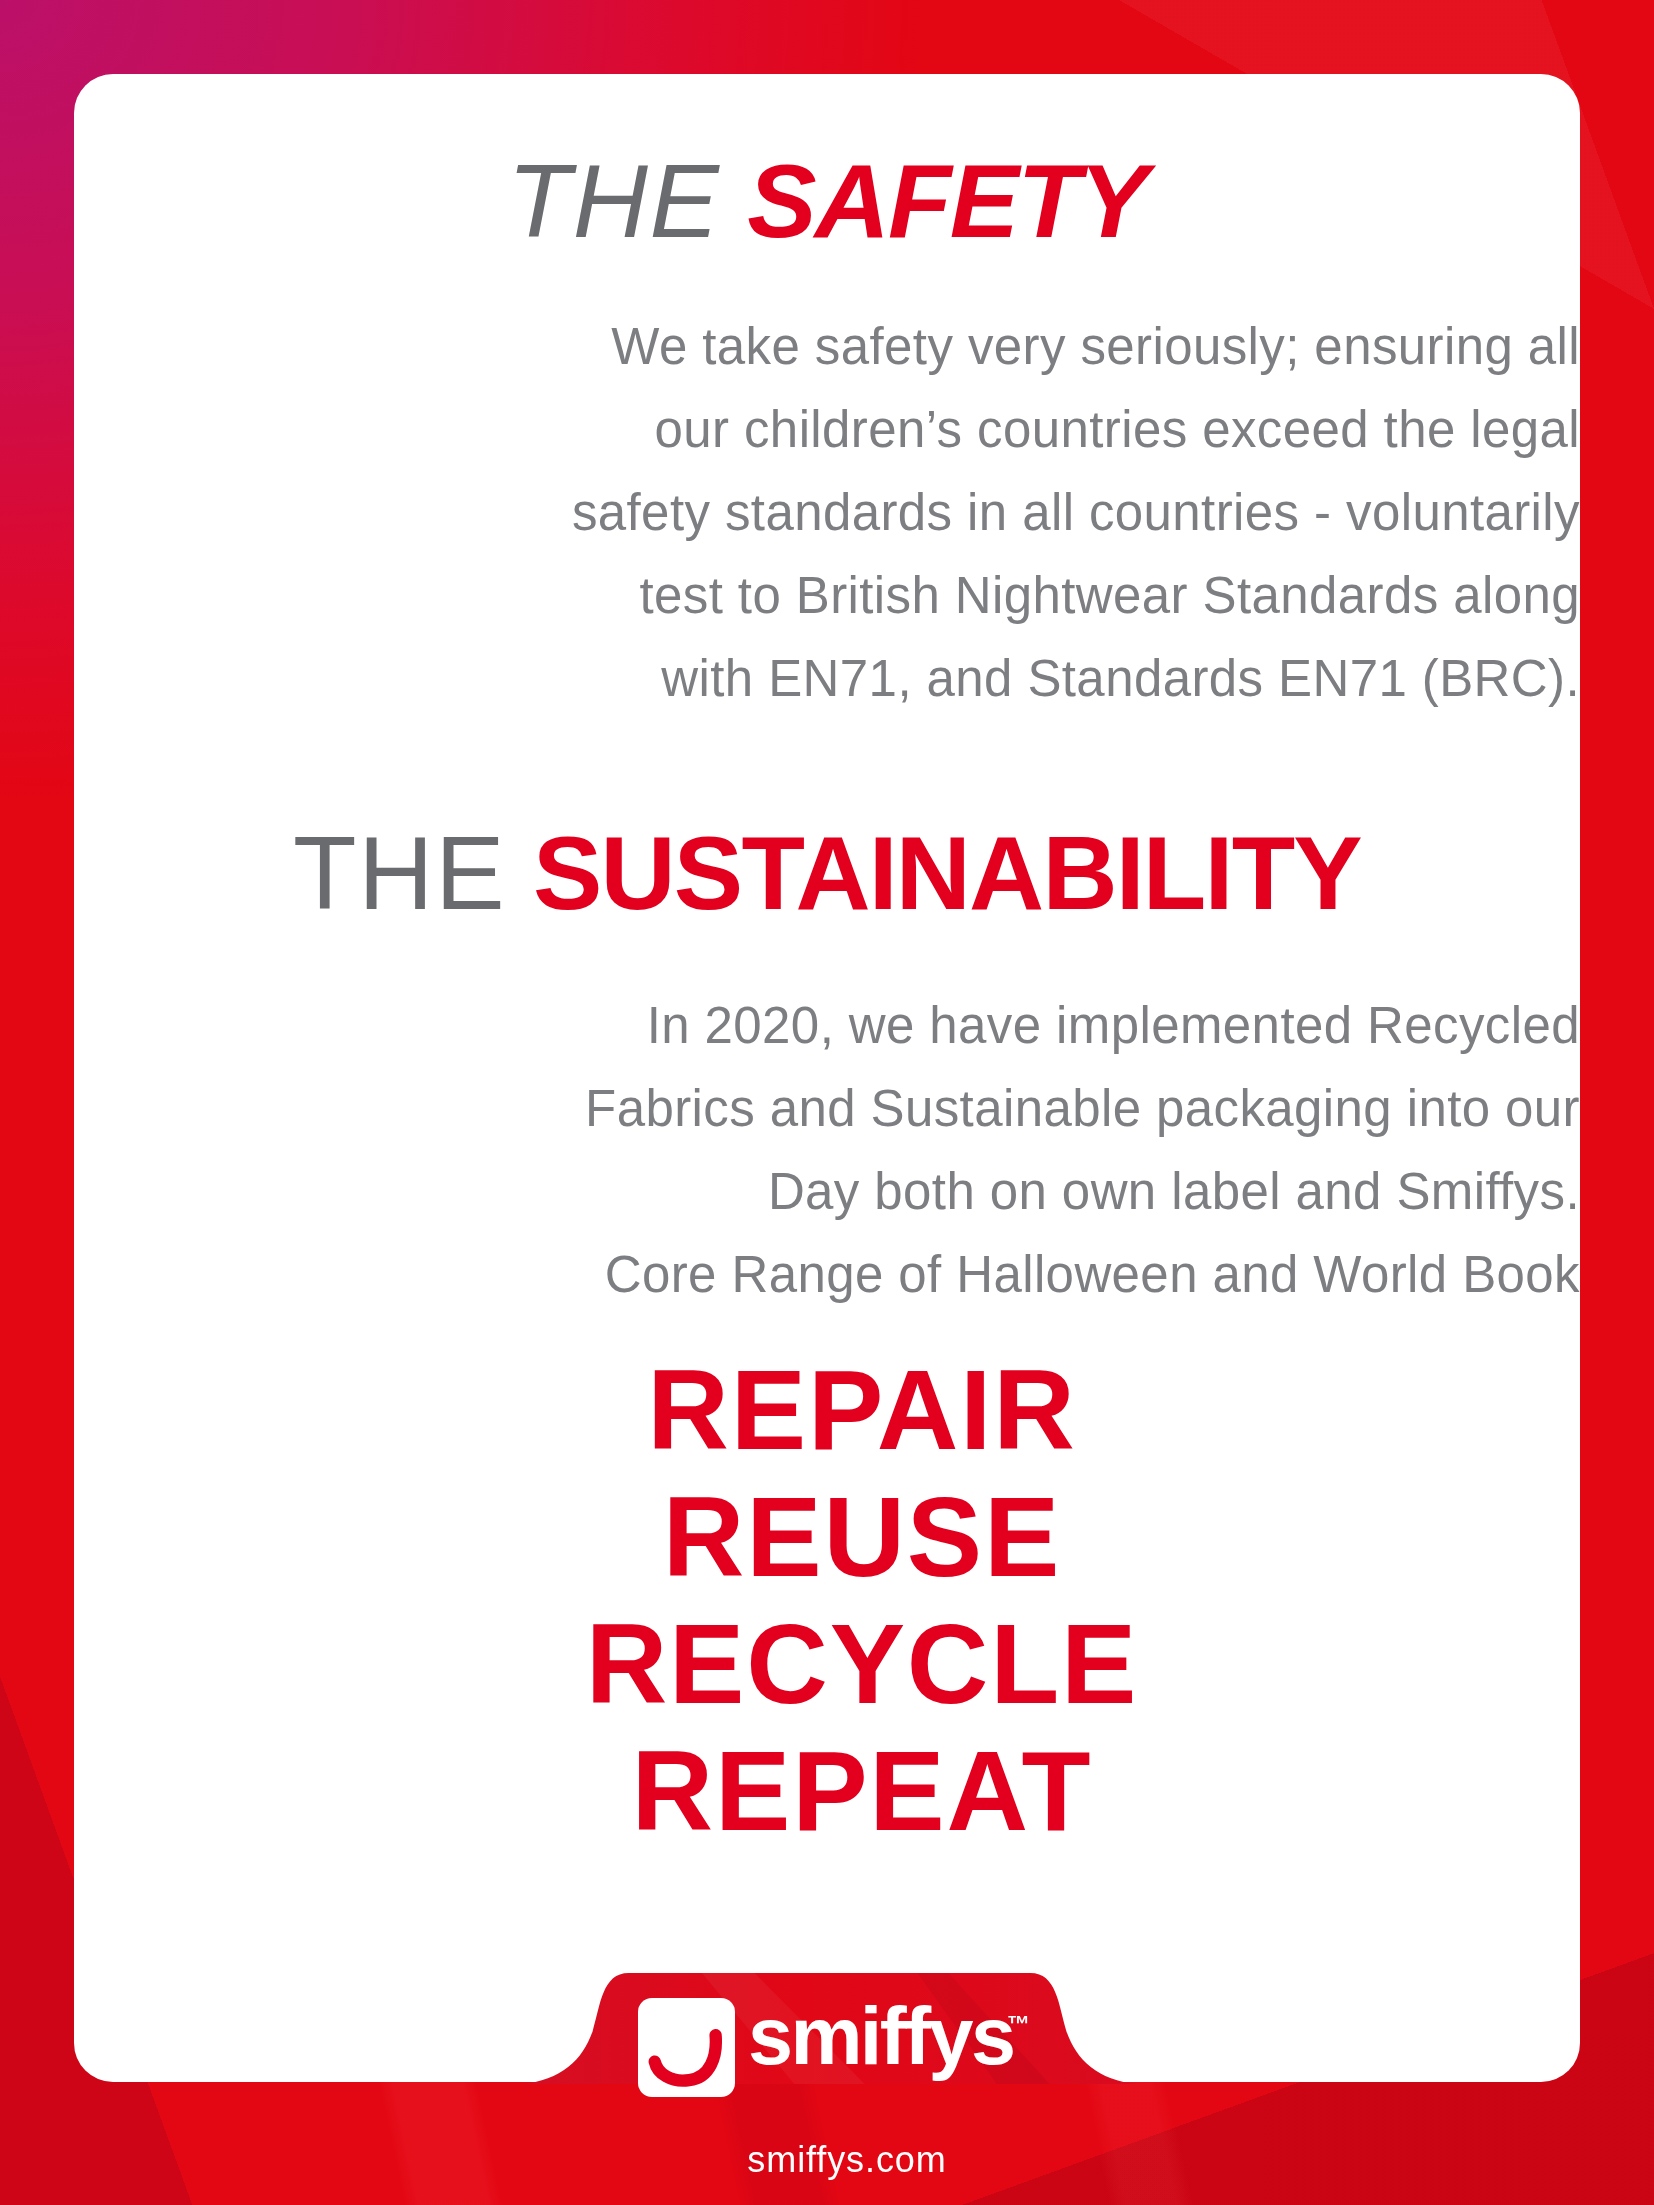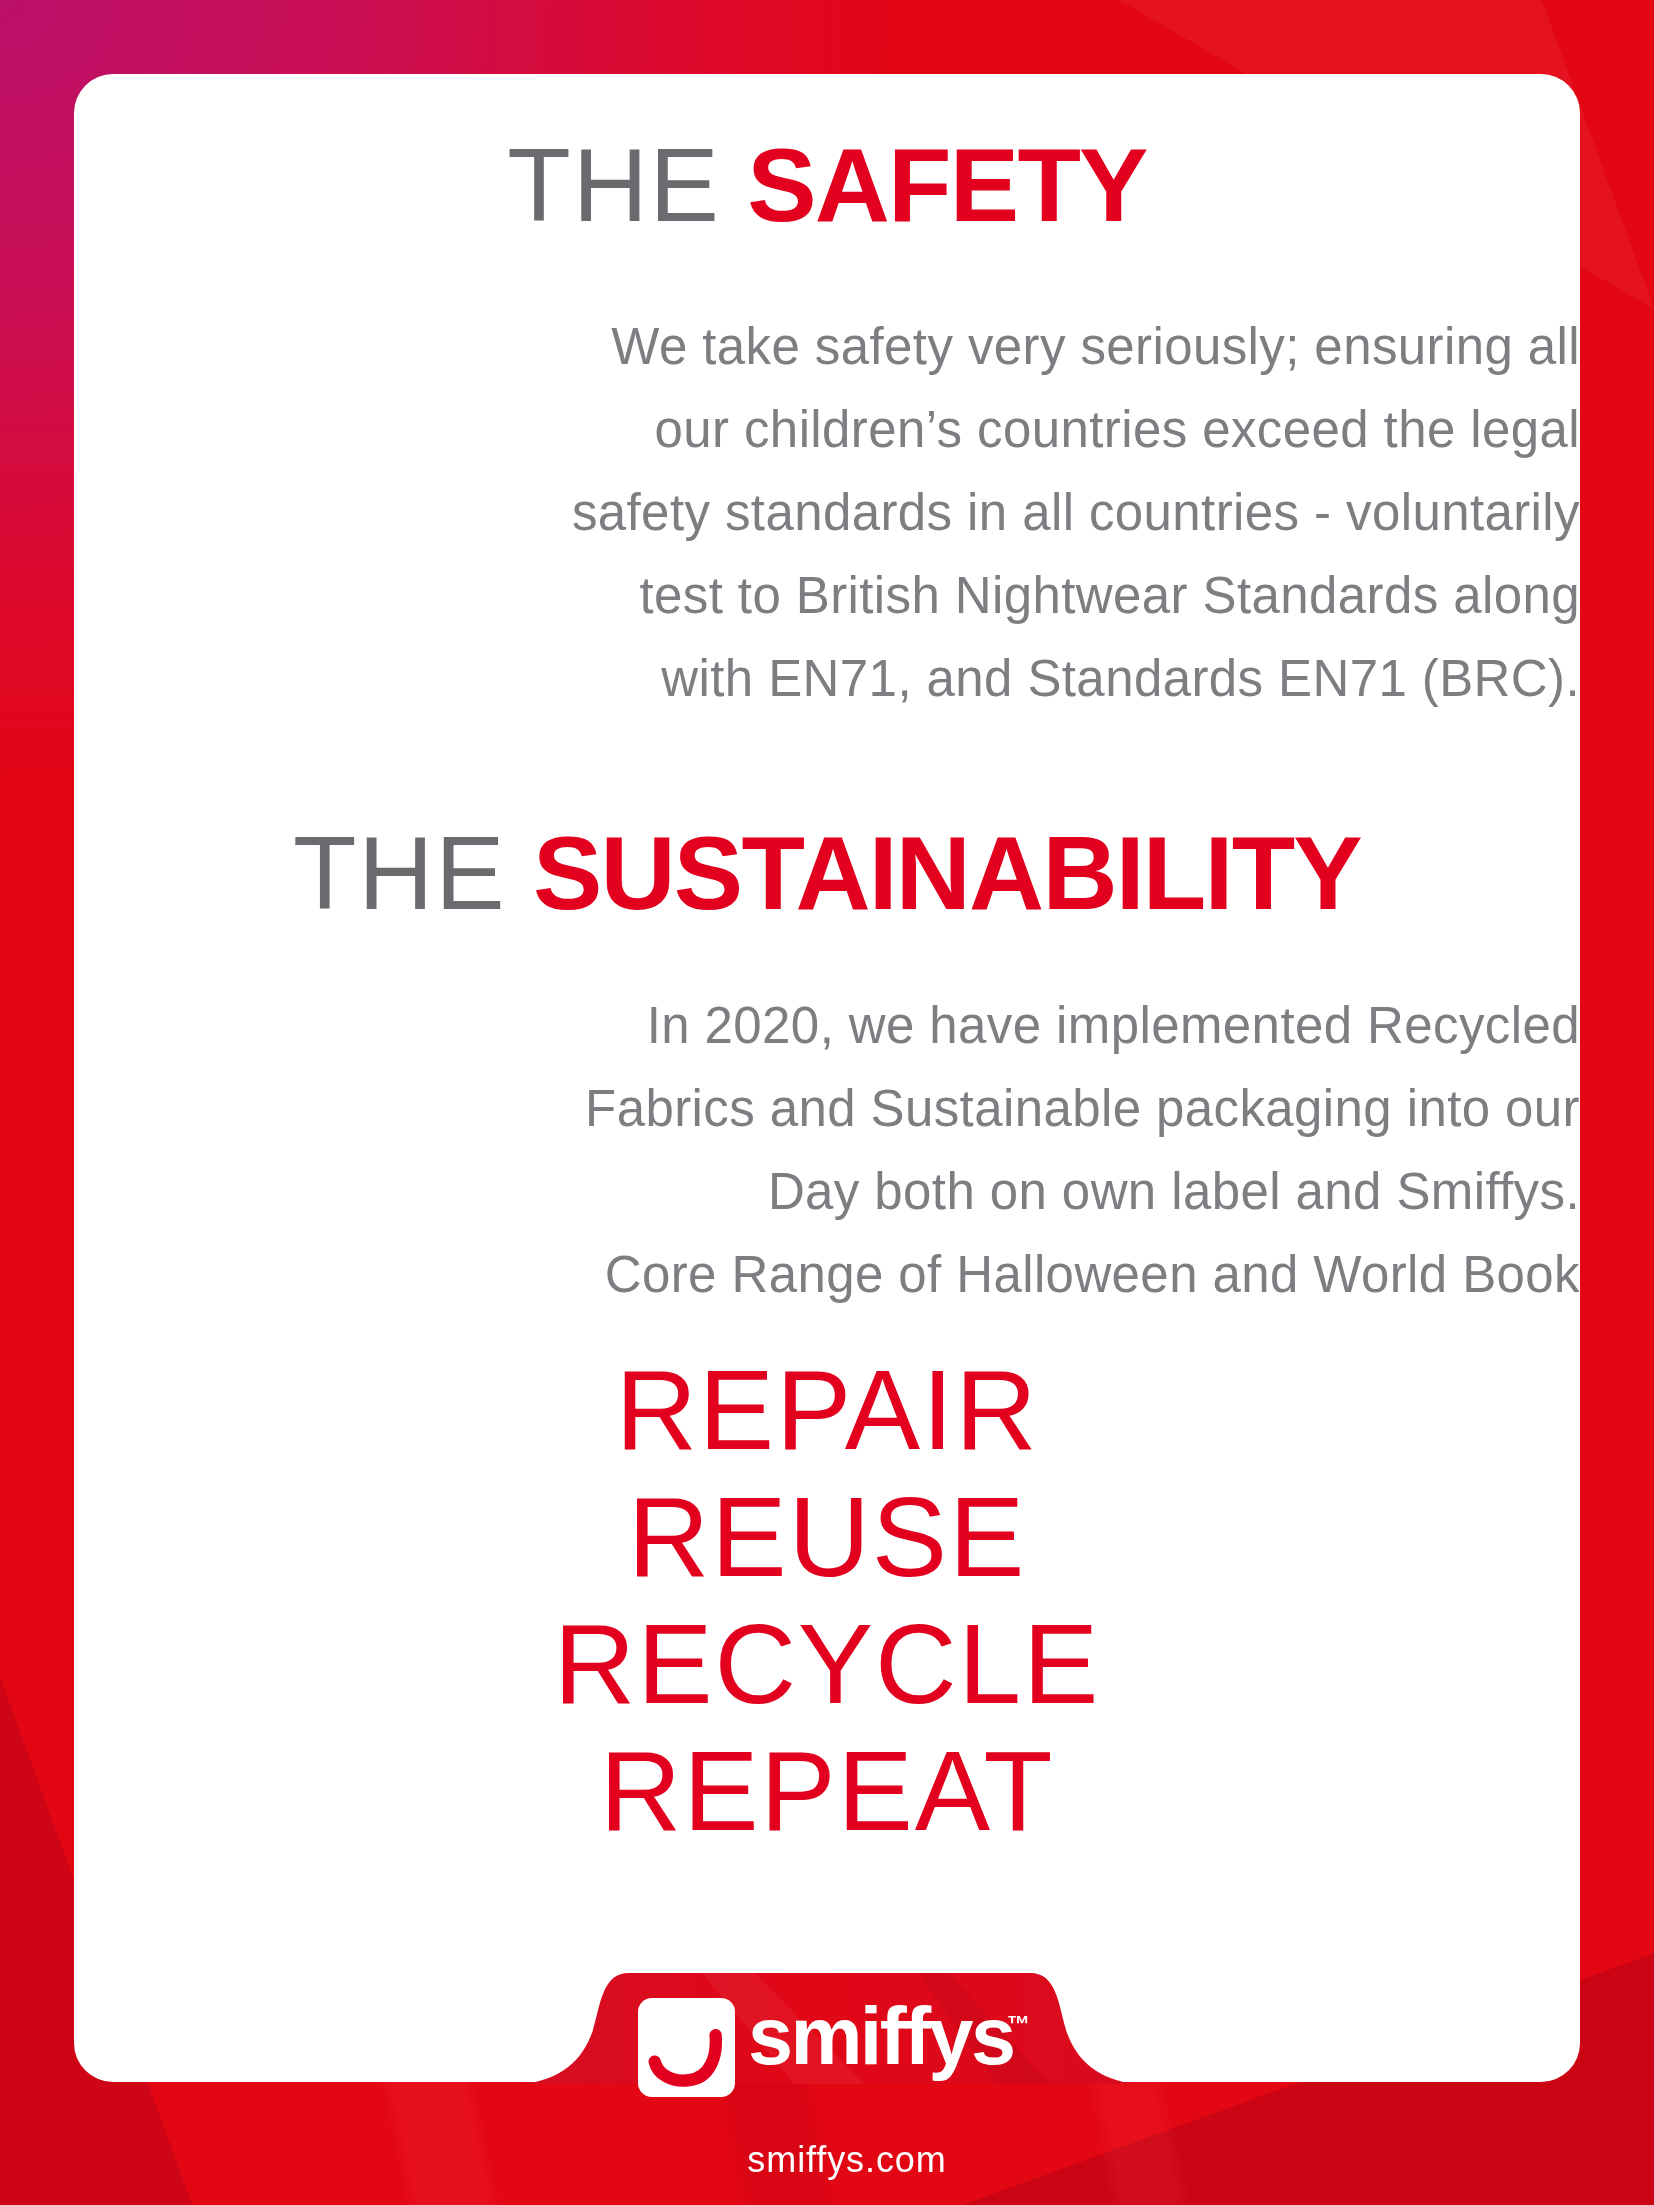"THE SAFETY" .h1 { font-style: none -> italic; top: 49px -> 65px }
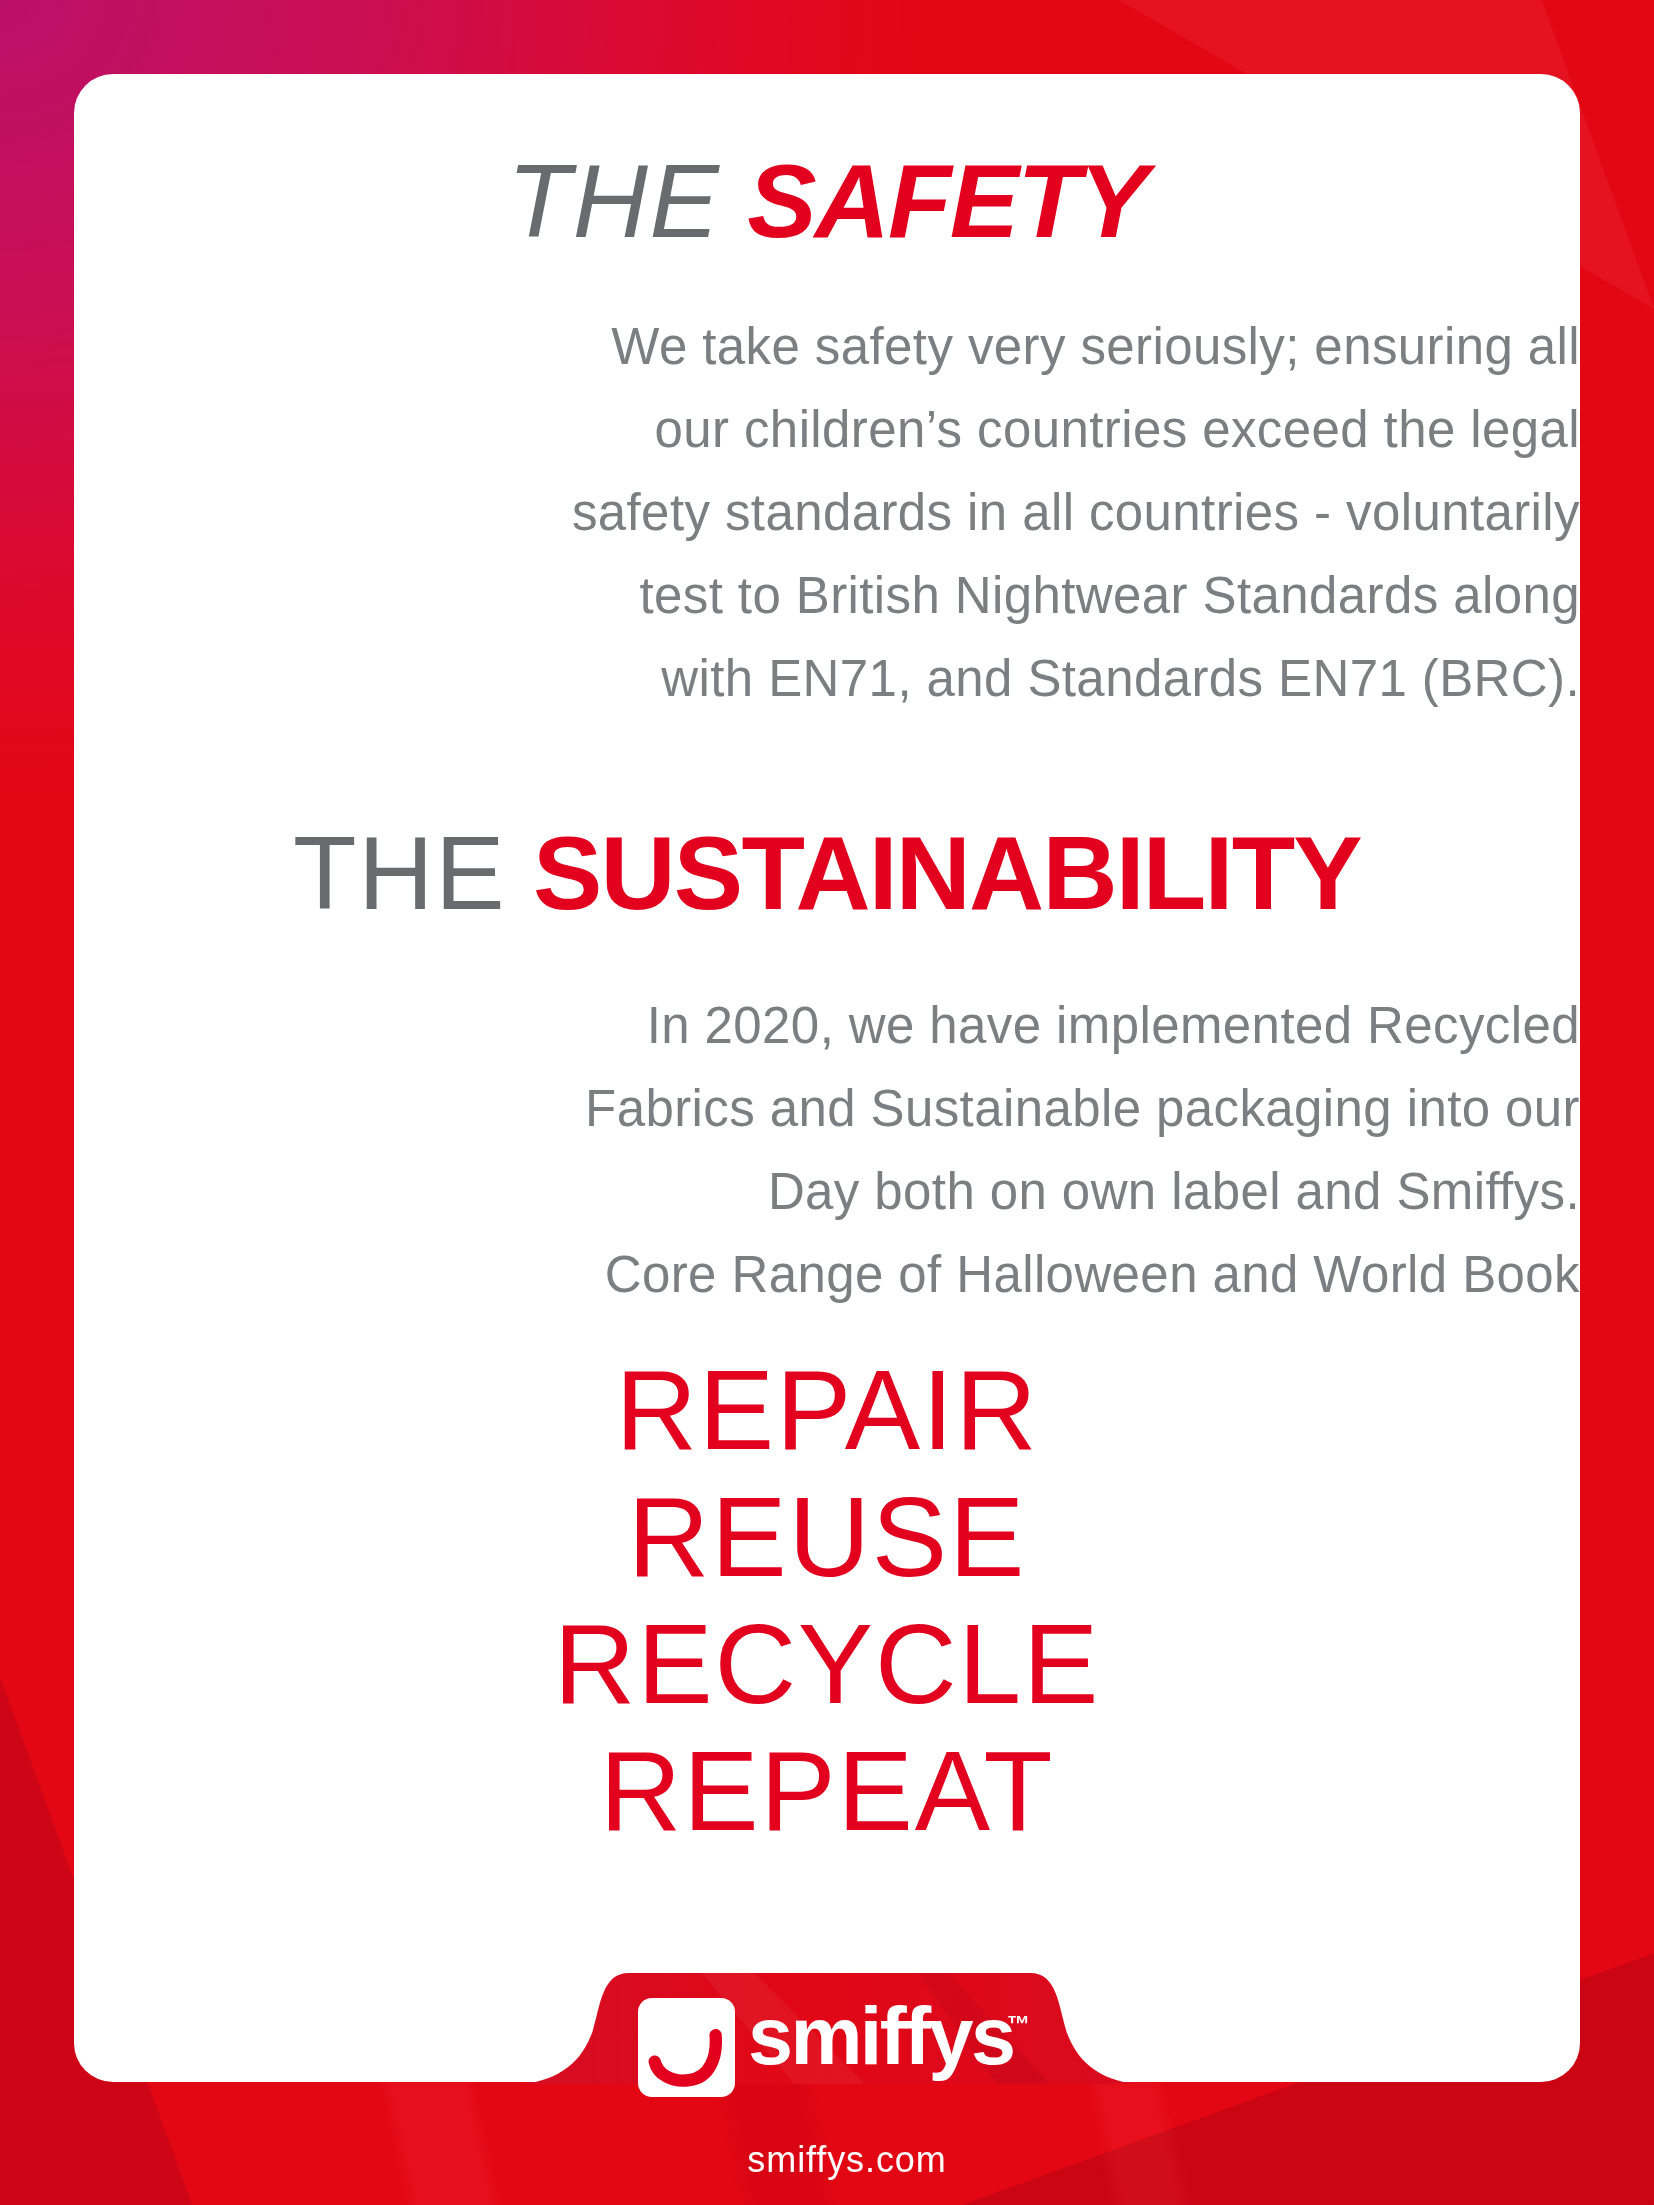"REPAIR" .slogan { font-weight: 400 -> 700; padding-left: none -> 35px }
